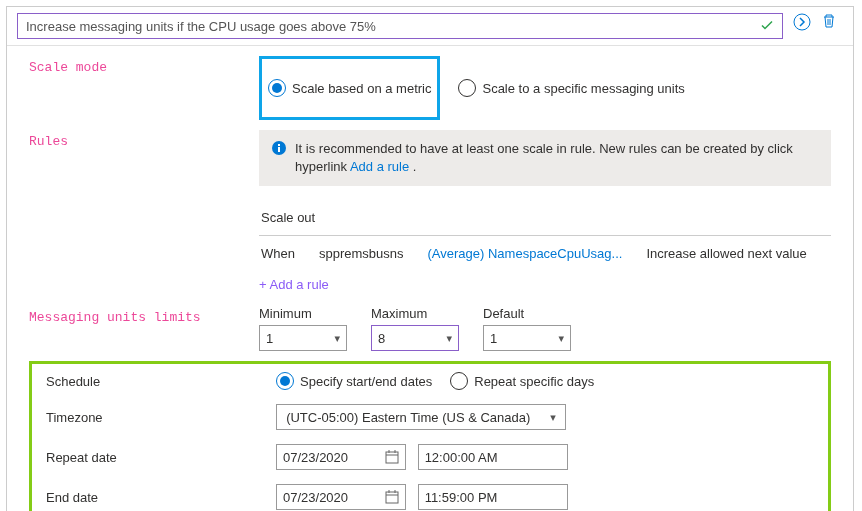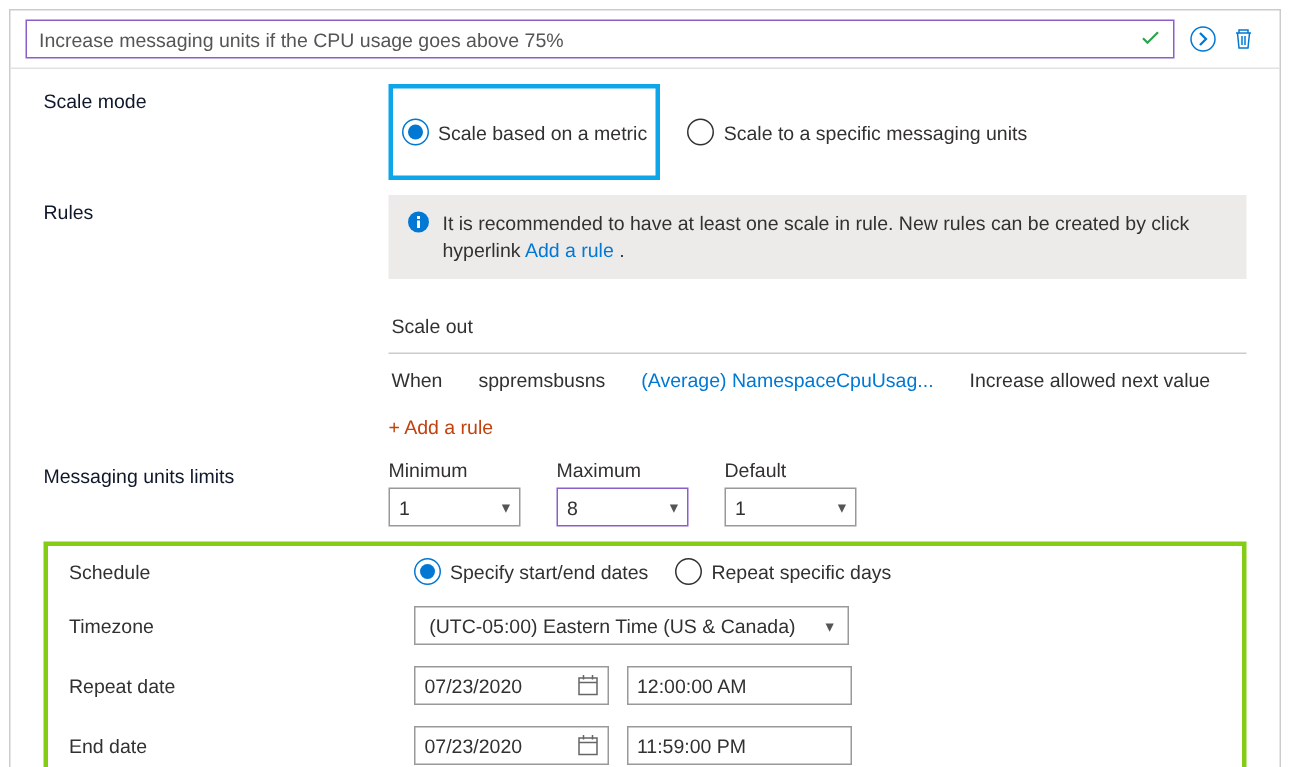"Increase messaging units if the" .header-row { align-items: center -> flex-start }
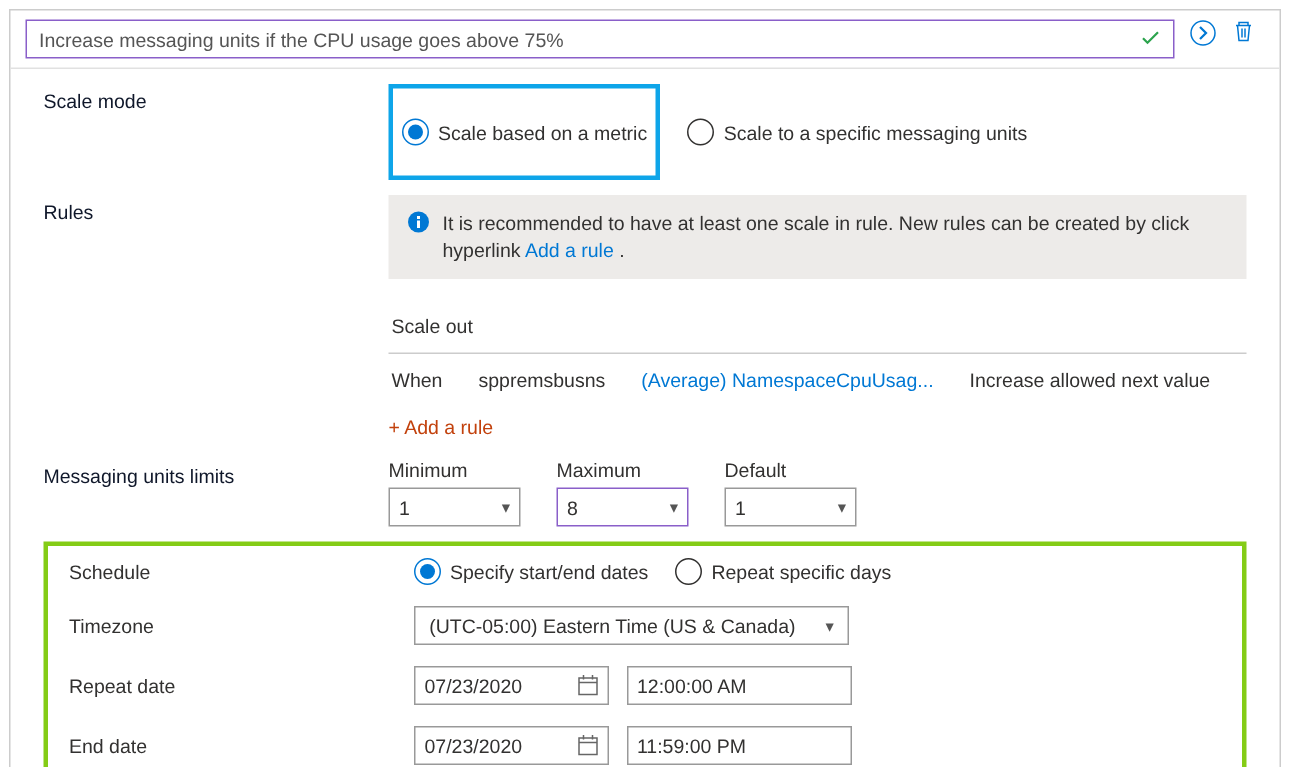"Scale mode" .label { color: #0f172a -> #ec4899; font-family: none -> Liberation Mono, monospace }
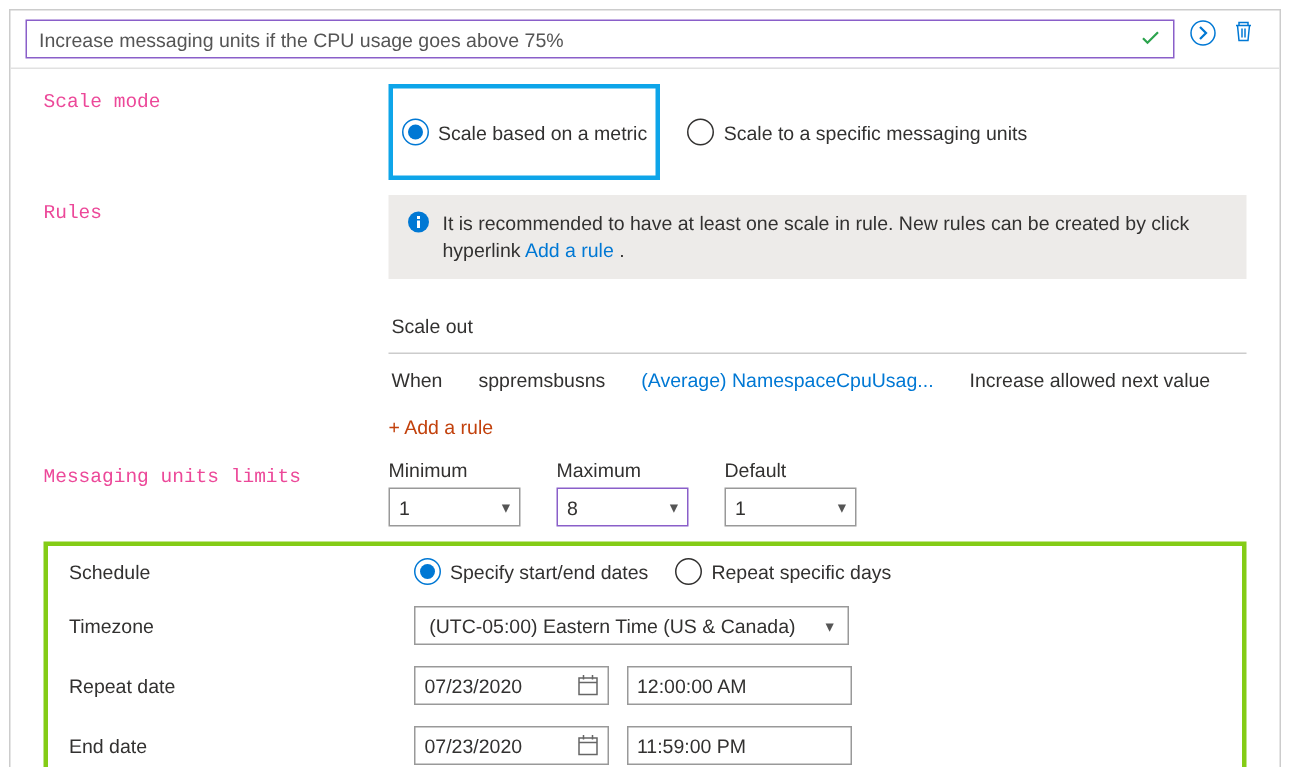"+ Add a rule" .add-link { color: #c2410c -> #8b5cf6 }
